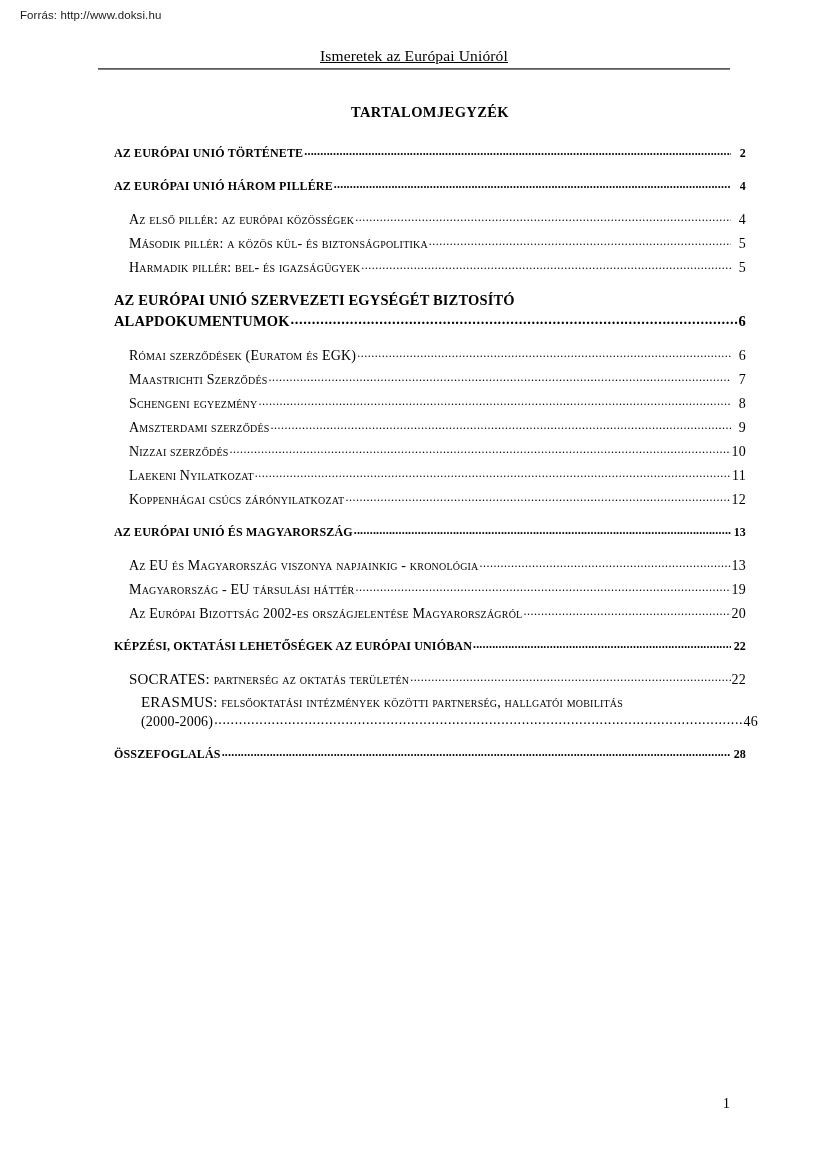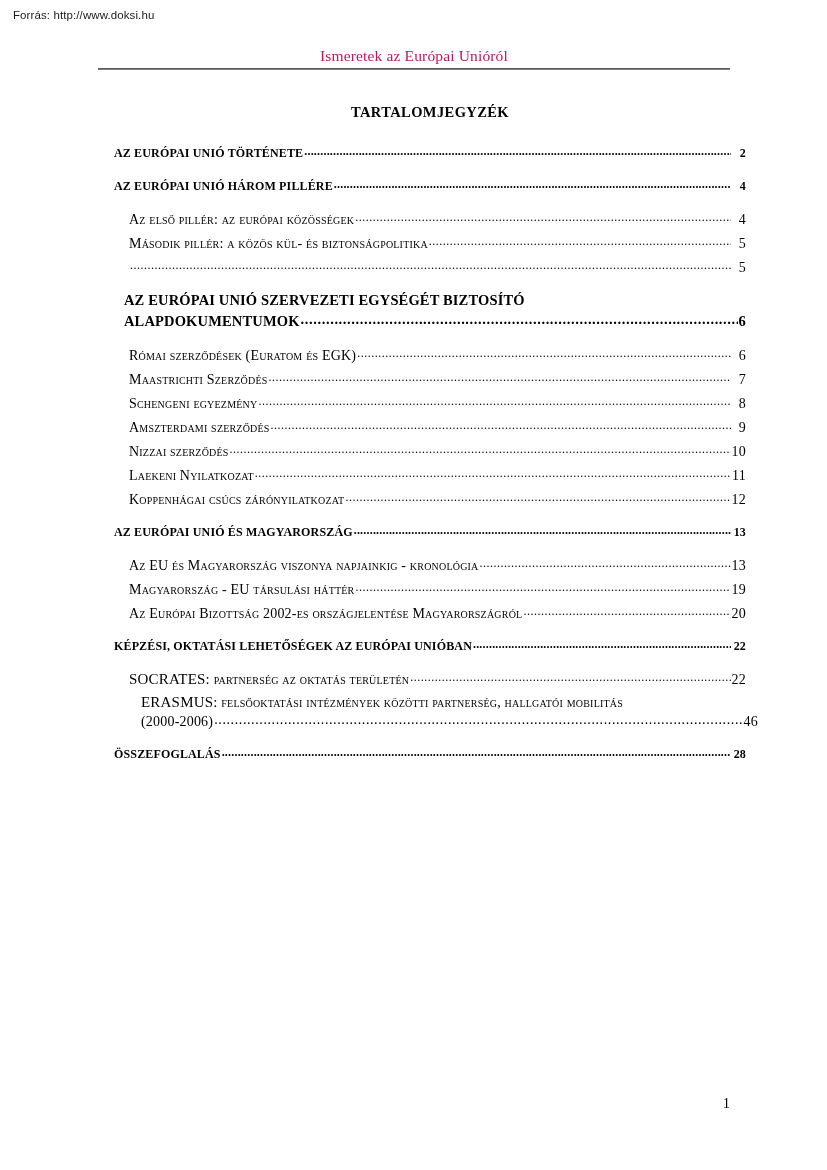"Forrás: http://www.doksi.hu" .source-stamp { left: 13px -> 20px }
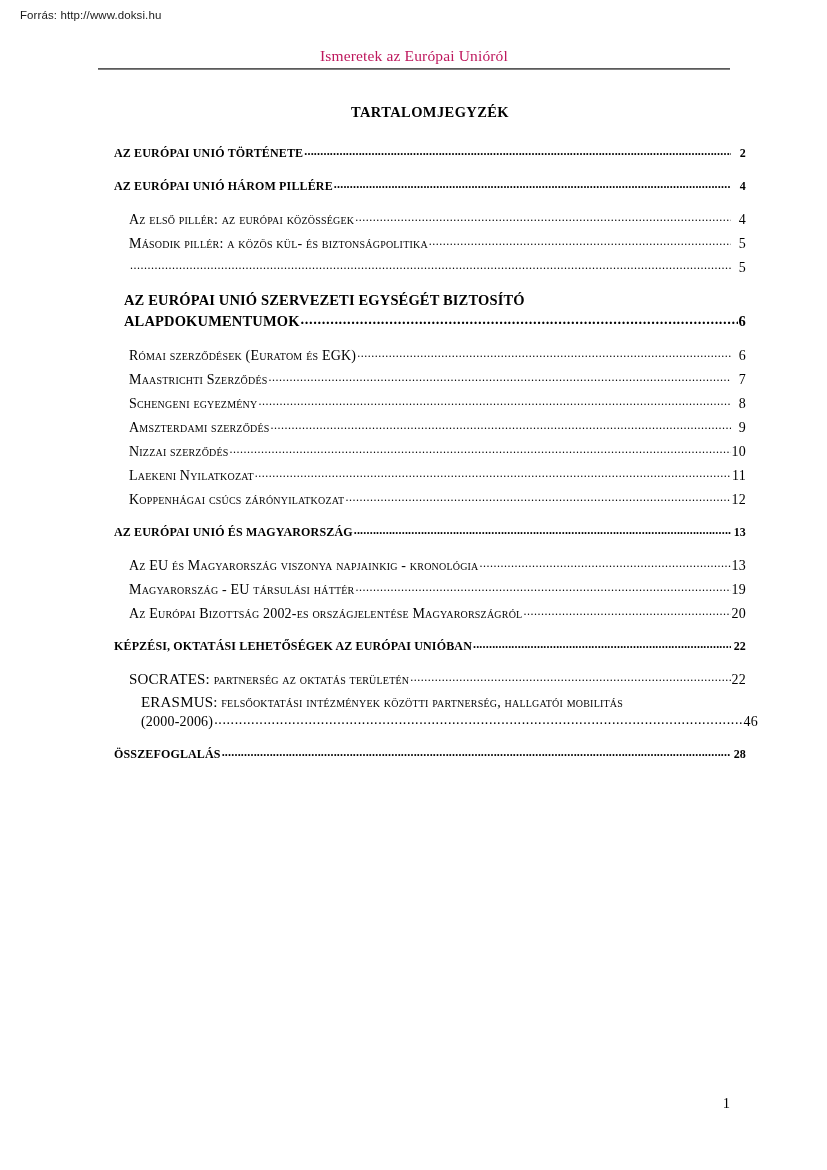"Ismeretek az Európai Unióról" .page-header-title { color: #be185d -> #000000; text-decoration: none -> underline }
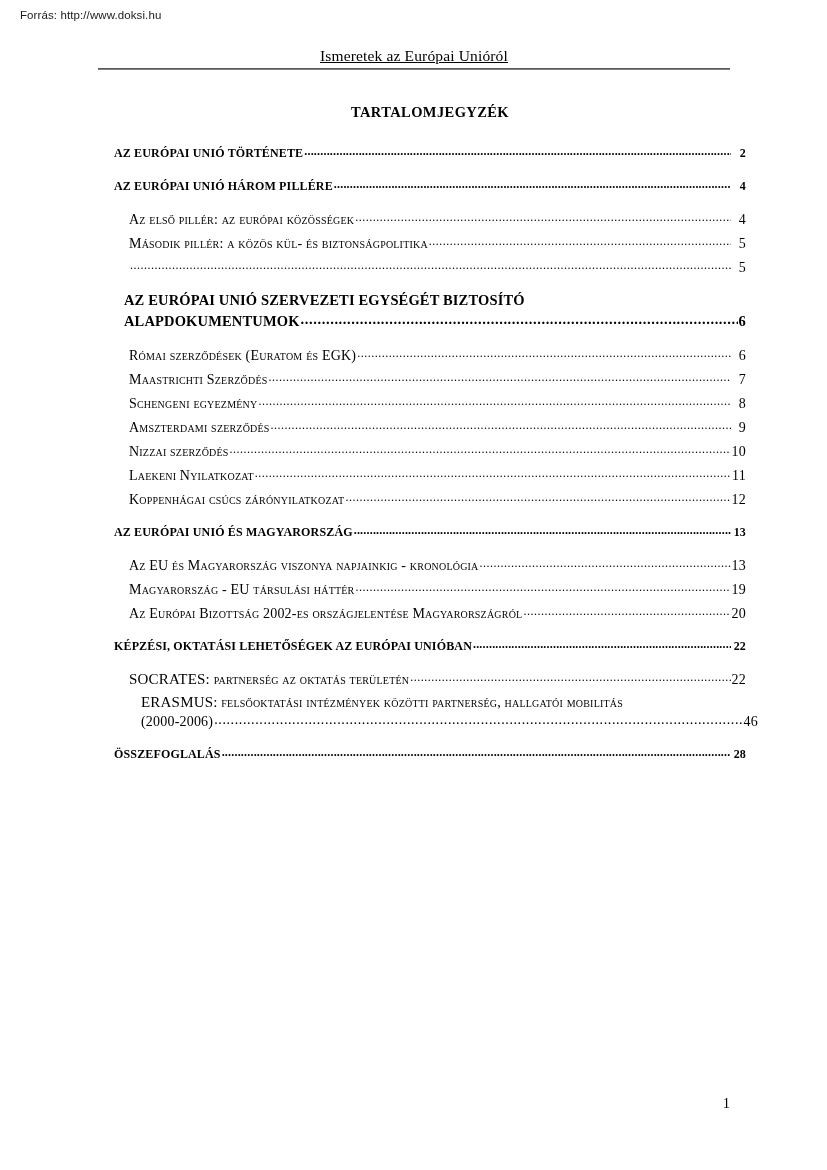"Harmadik pillér: bel- és igazságügyek" span.entry-text { html: none -> <span>Harmadik pillér: bel- és igazságügyek</span> }
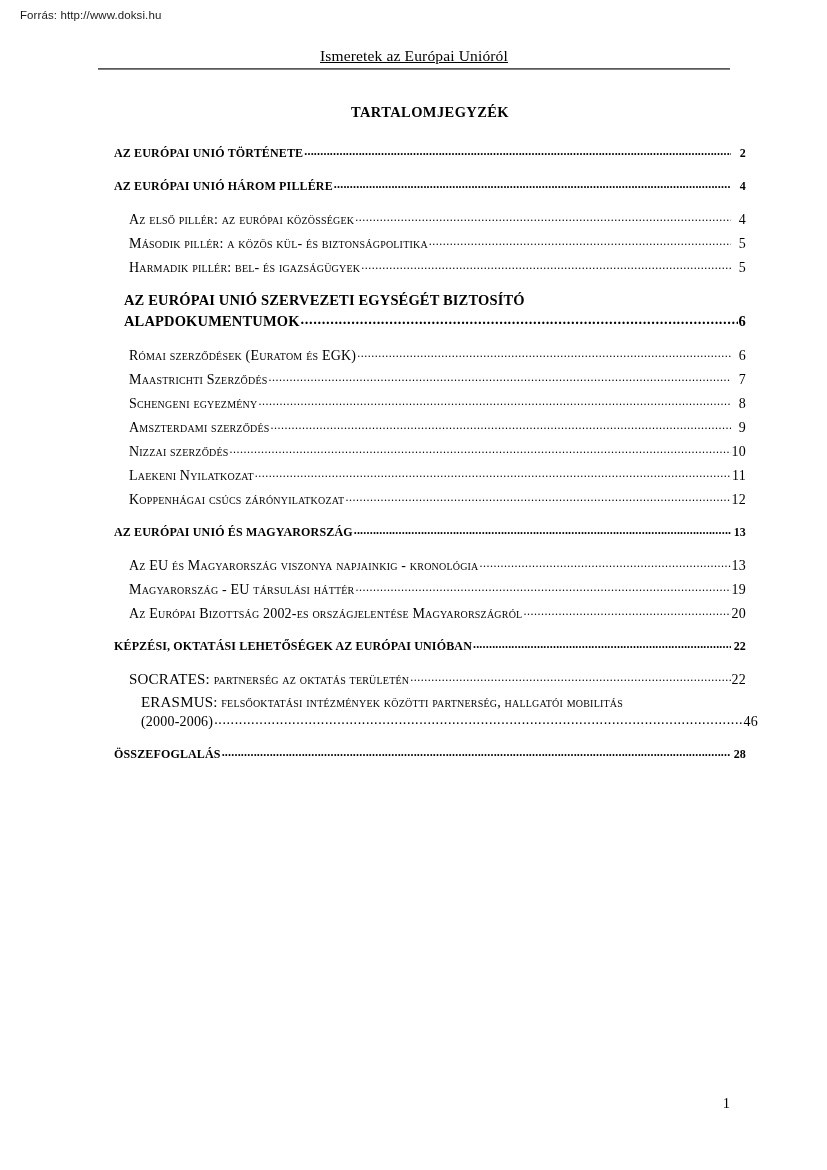"AZ EURÓPAI UNIÓ SZERVEZETI EGYSÉGÉT" .lvl1-wrap { margin-left: 10px -> none }
